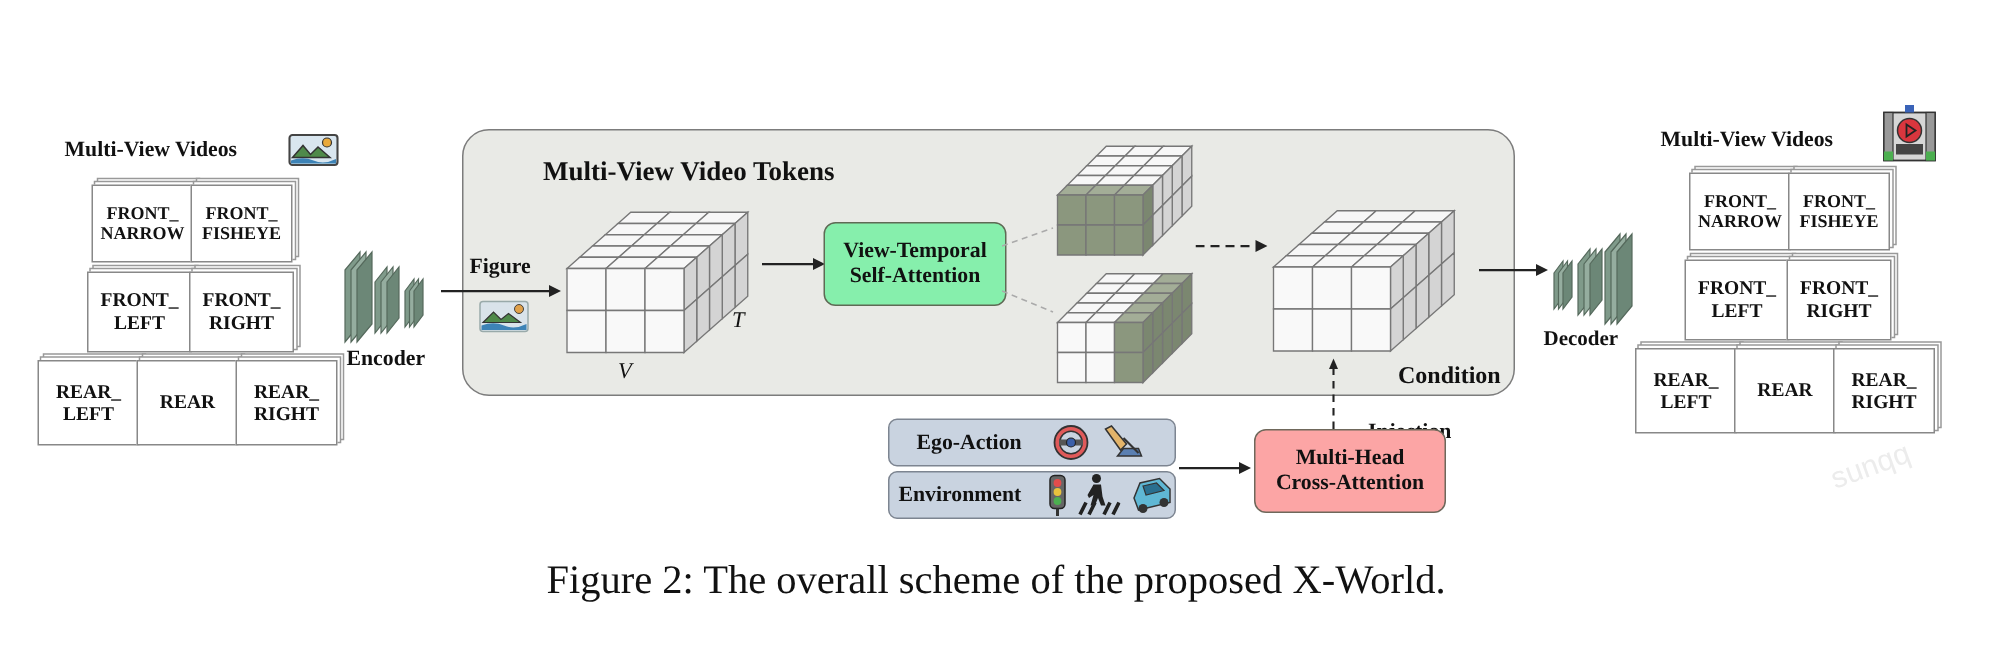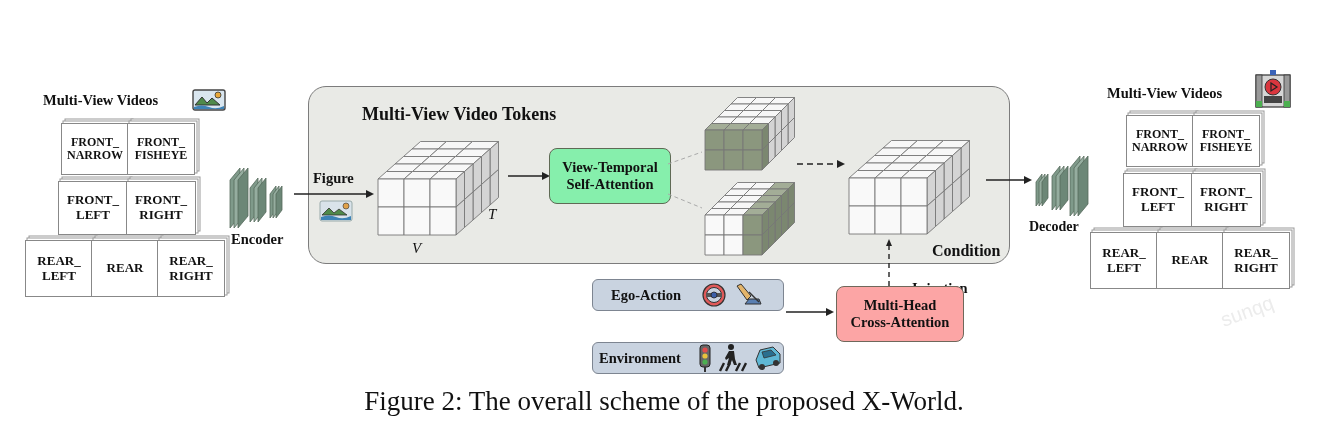"Environment" div.cond { margin-top: 28px -> none }
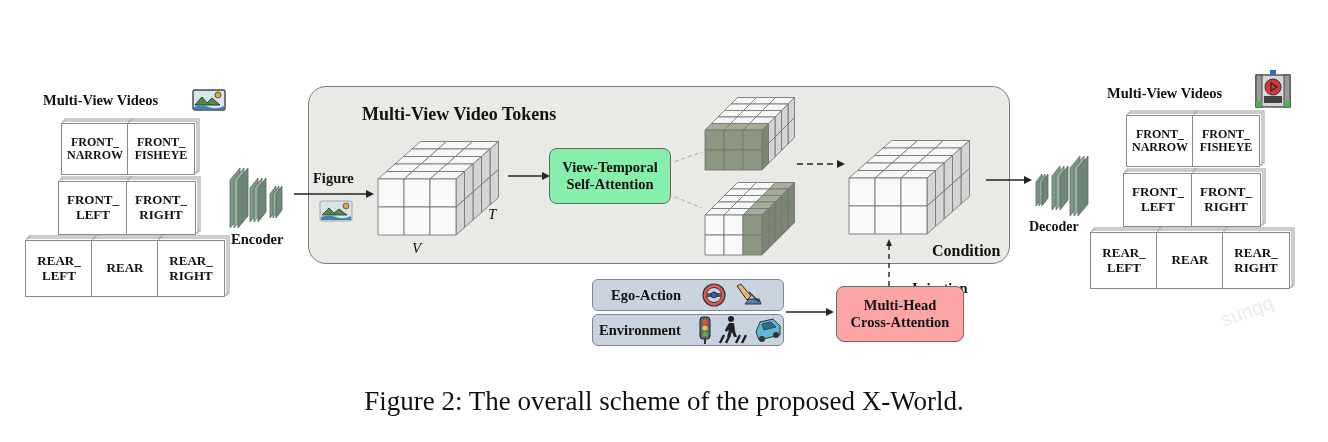"Figure 2: The overall scheme" .caption { top: 386px -> 371px }
